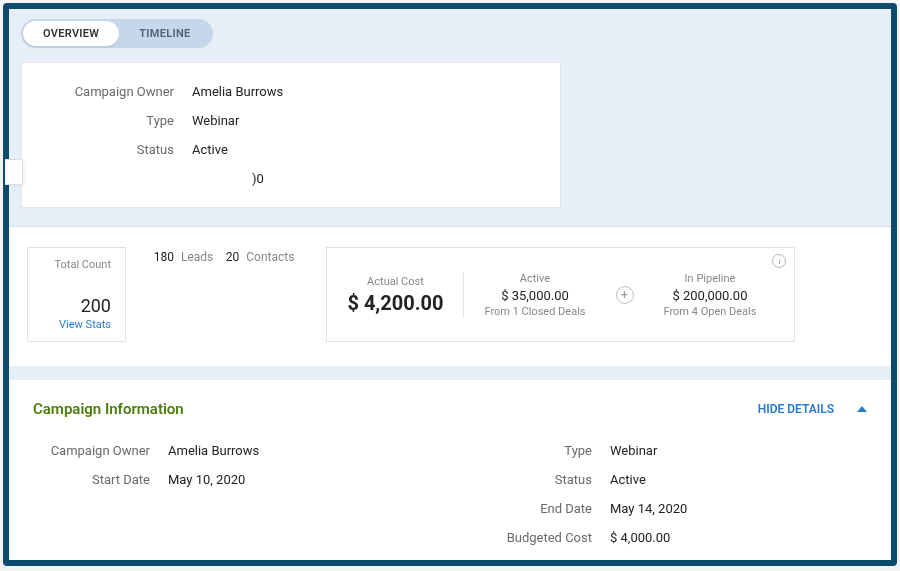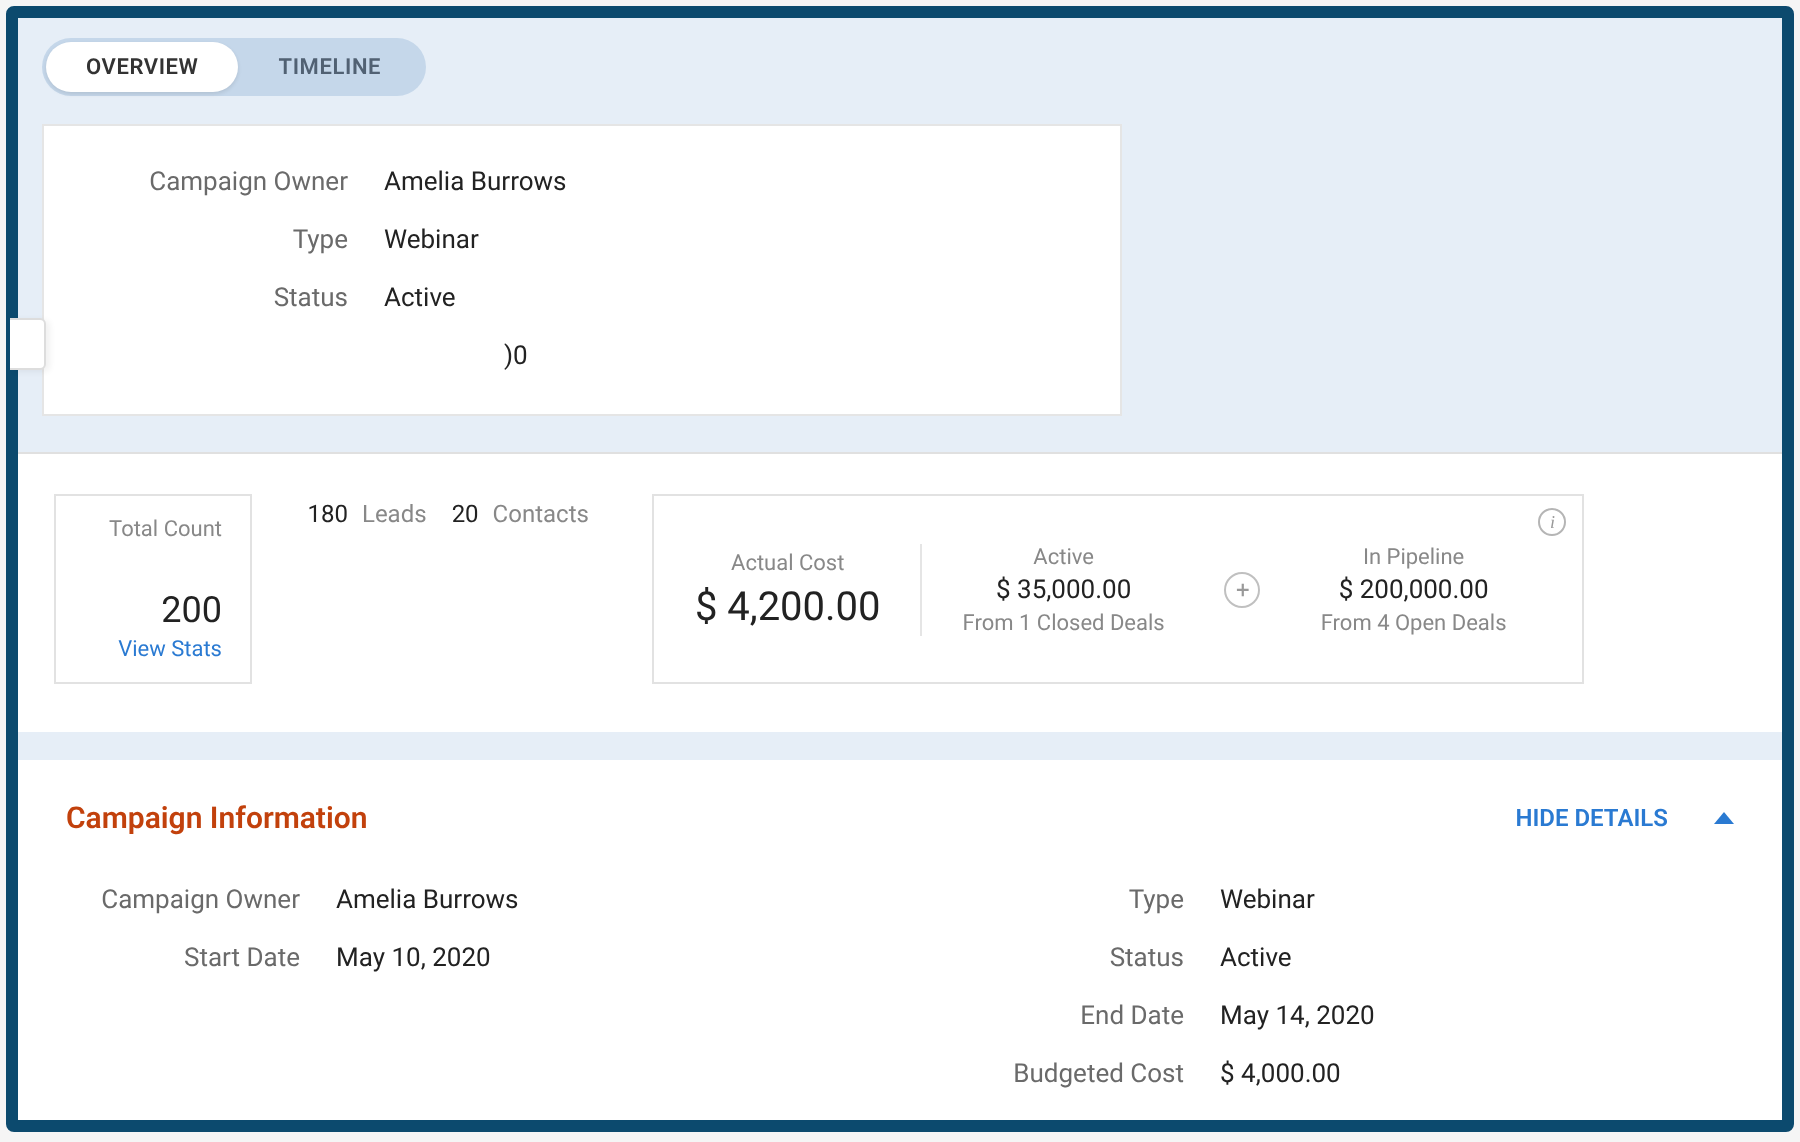"$ 4,200.00" .actual-cost-val { font-weight: 400 -> 700 }
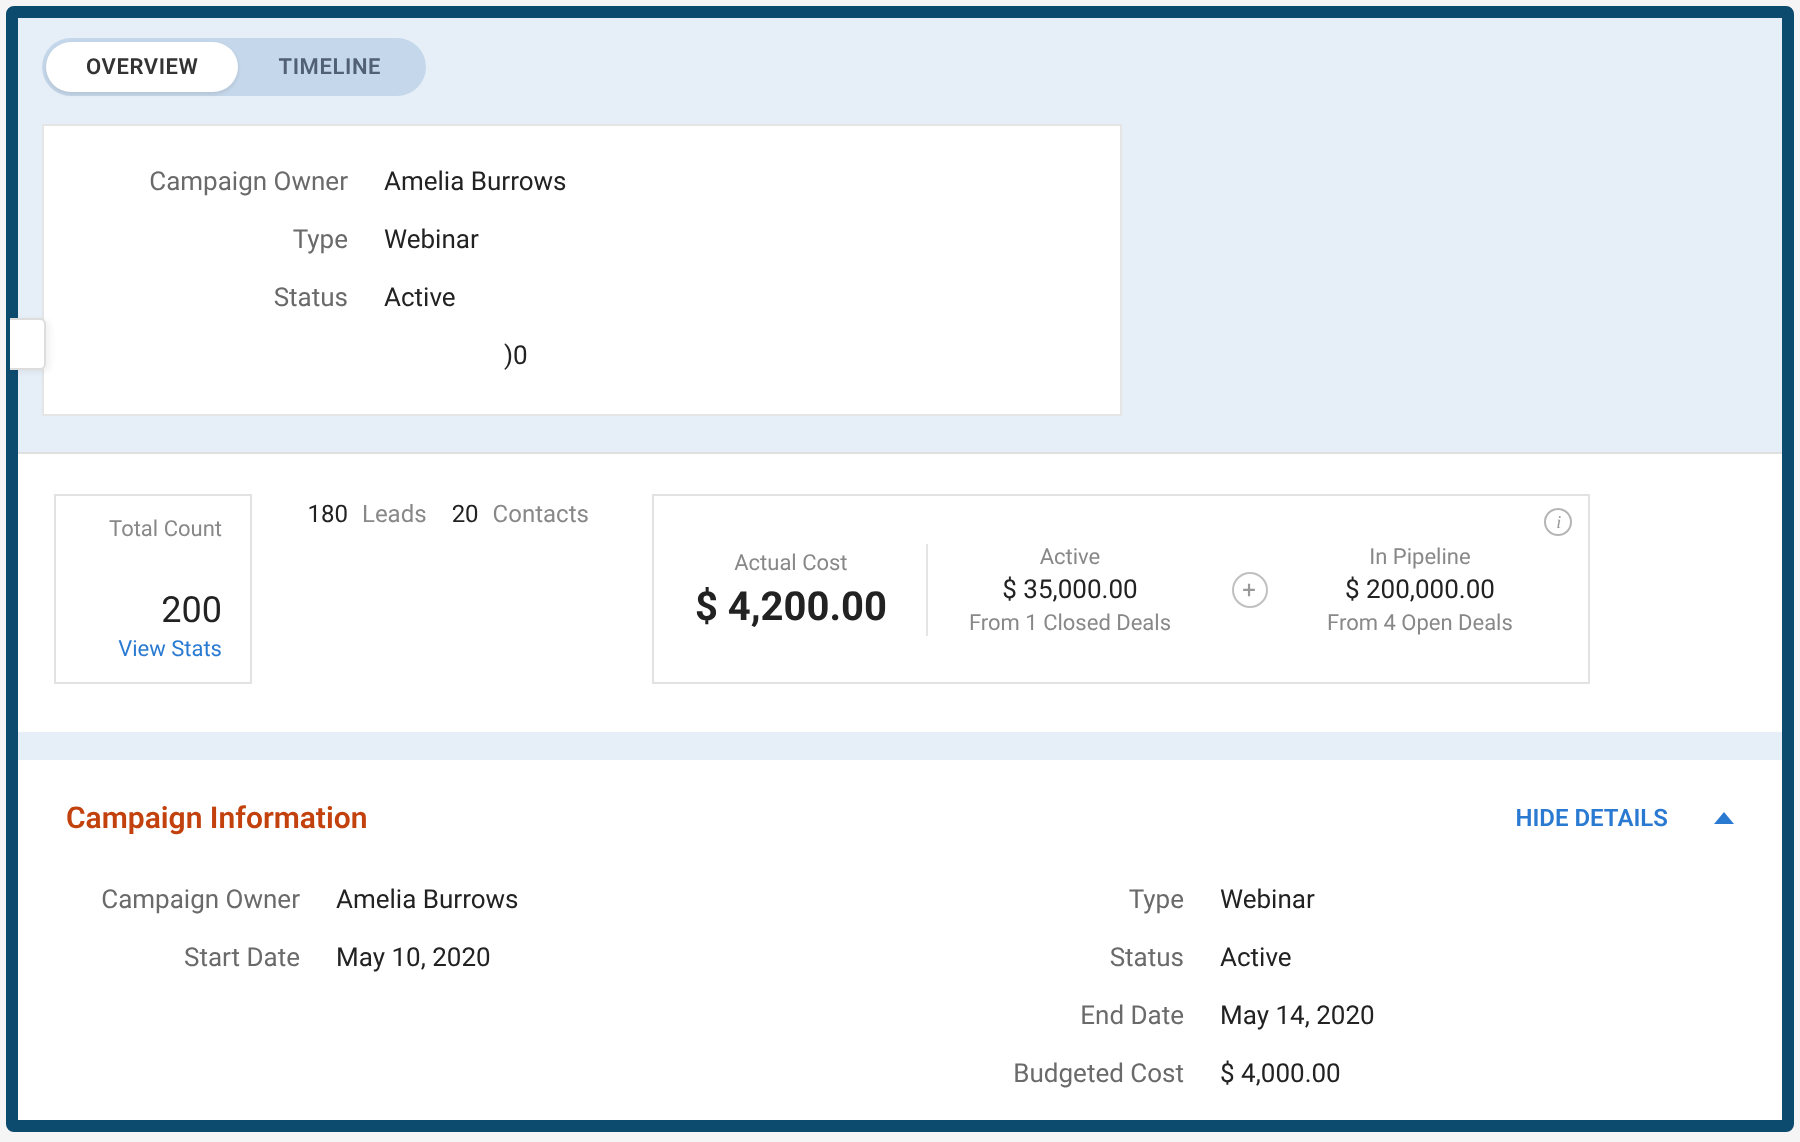"Campaign Information" .section-title { color: #c2410c -> #4d7c0f }
